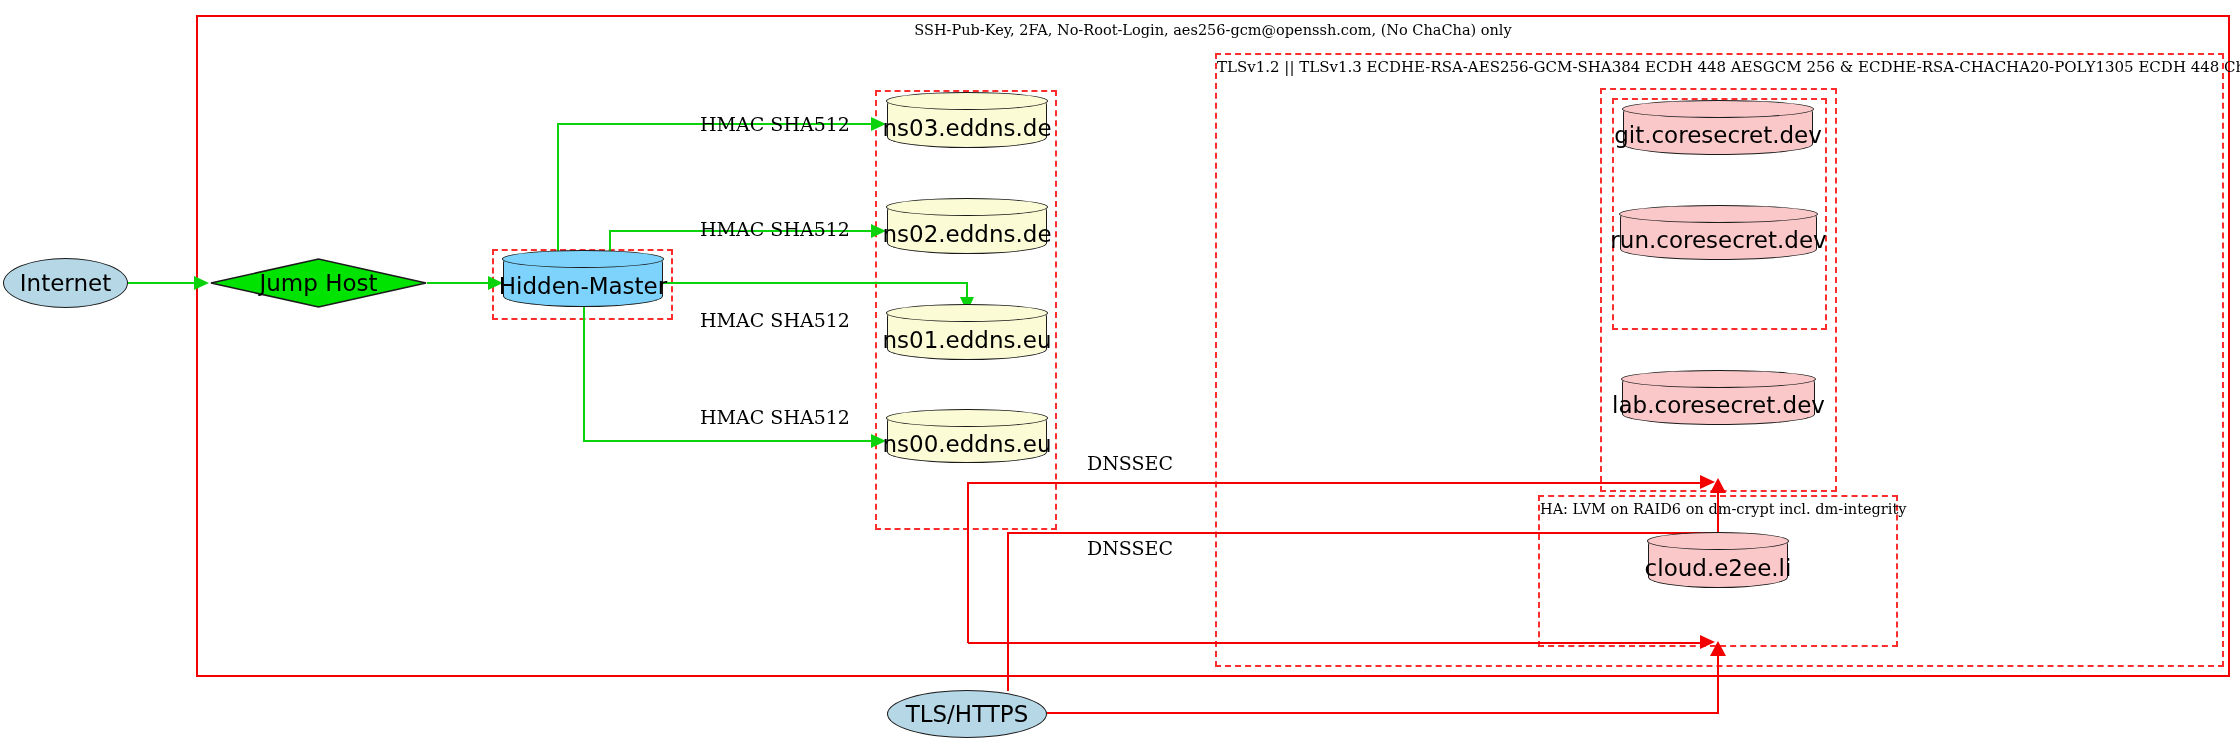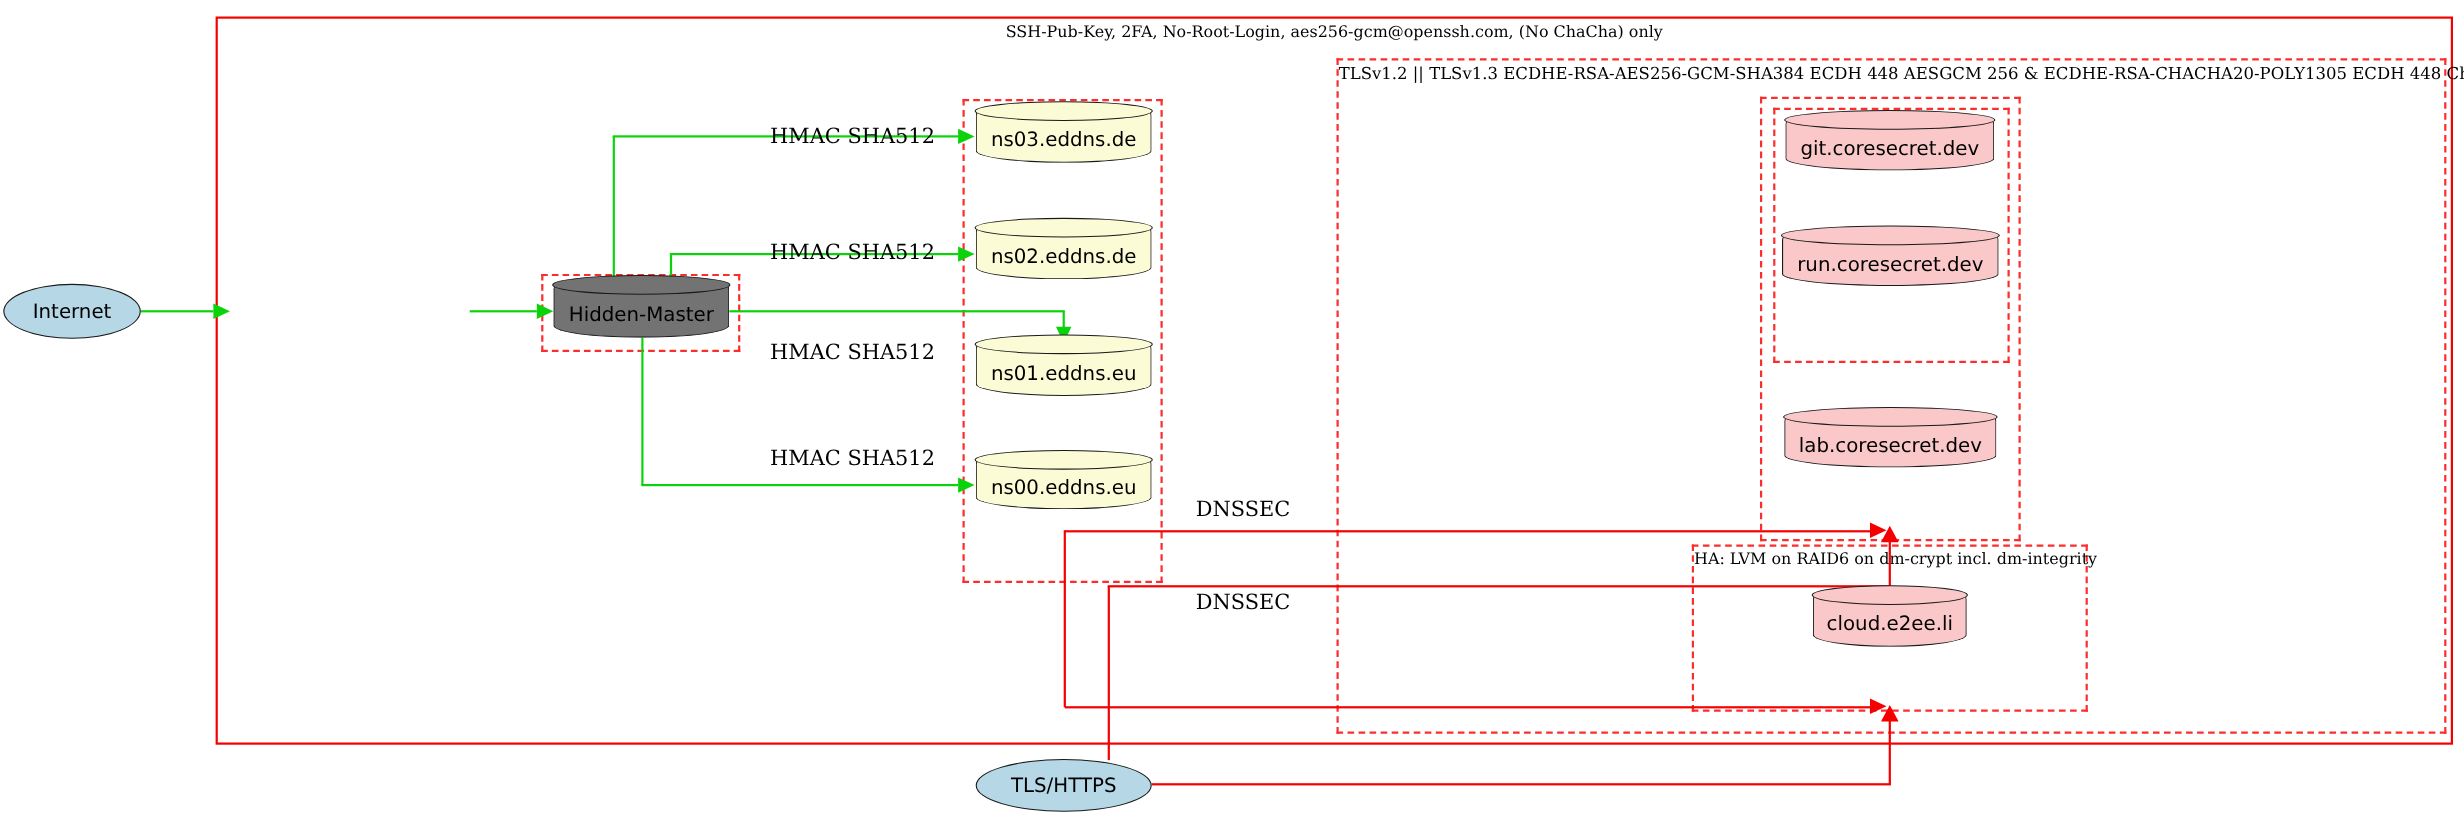"ns03.eddns.de" .node-label { font-size: 18px -> 23px }
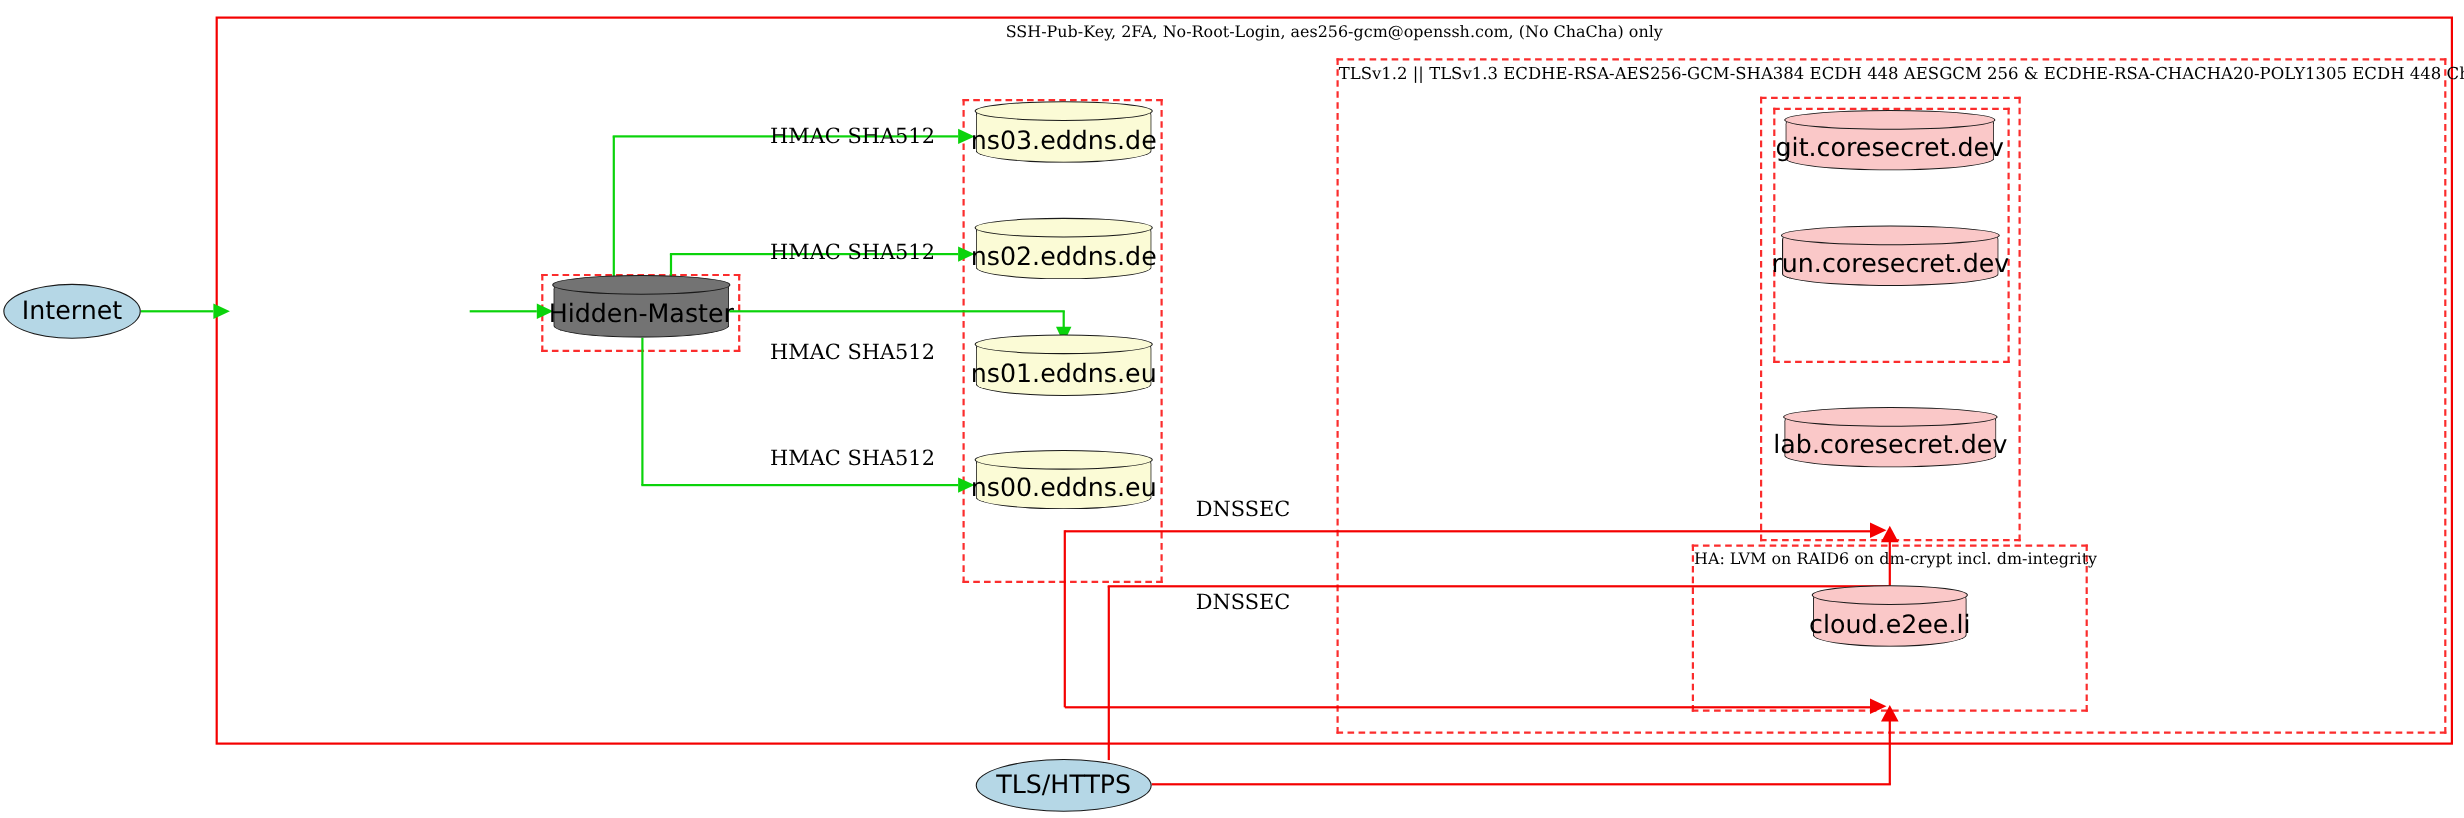"Jump Host" div.diamond { html: none -> <div> <svg> <polygon></polygon> </svg> <span>Jump Host</span> </div> }
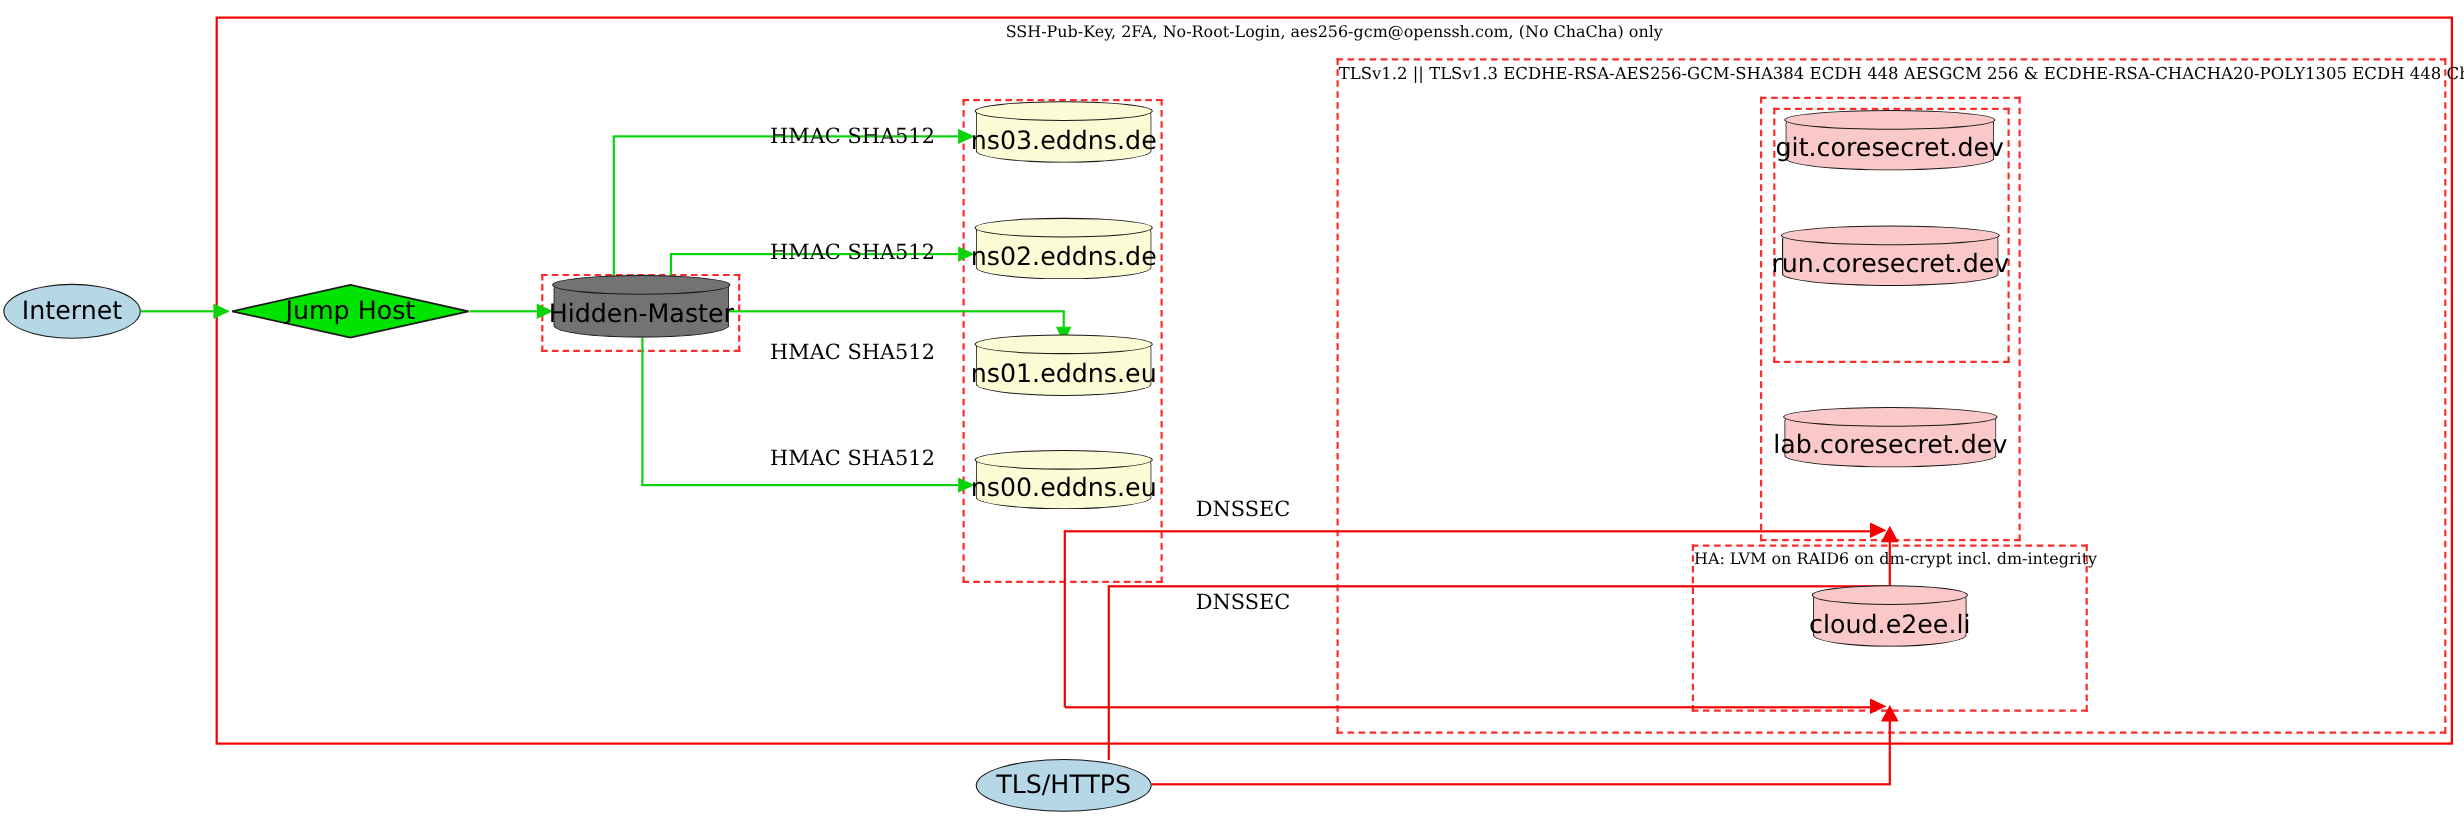"Hidden-Master" .lavender { background: #737373 -> #7dd3fc }
